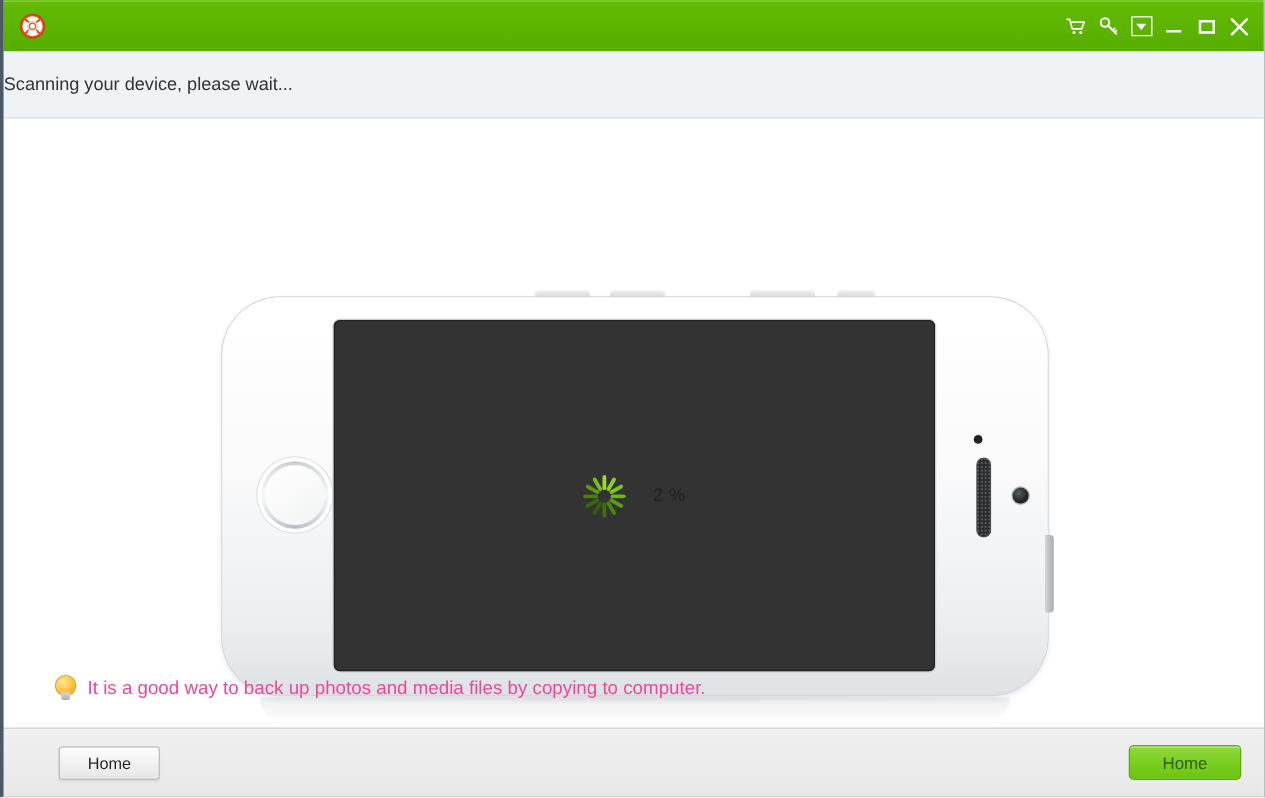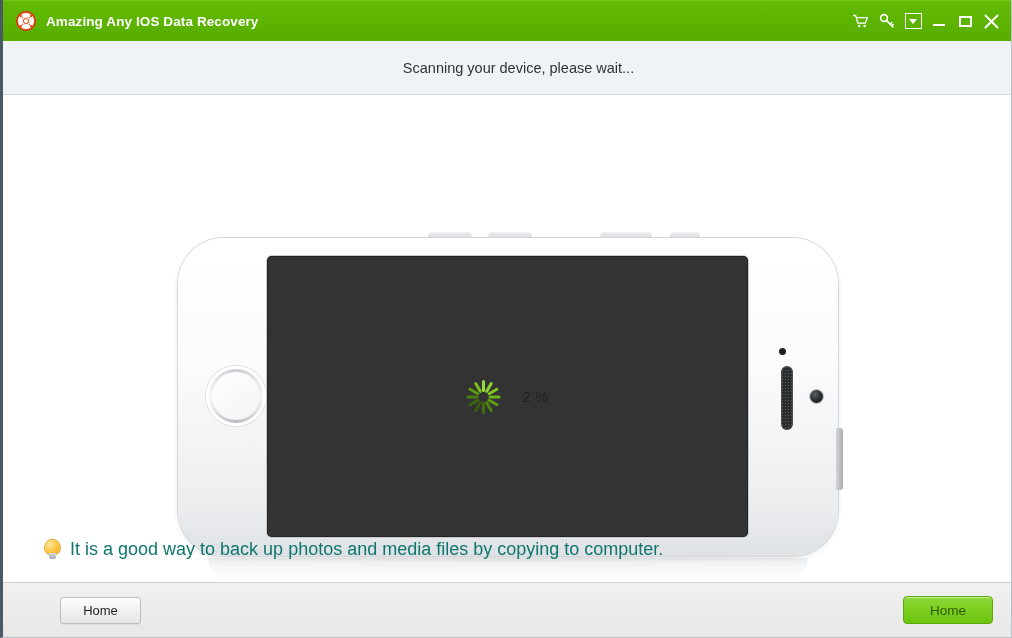"Amazing Any IOS Data Recovery" span.app-title { html: <span>Amazing Any IOS Data Recovery</span> -> none }
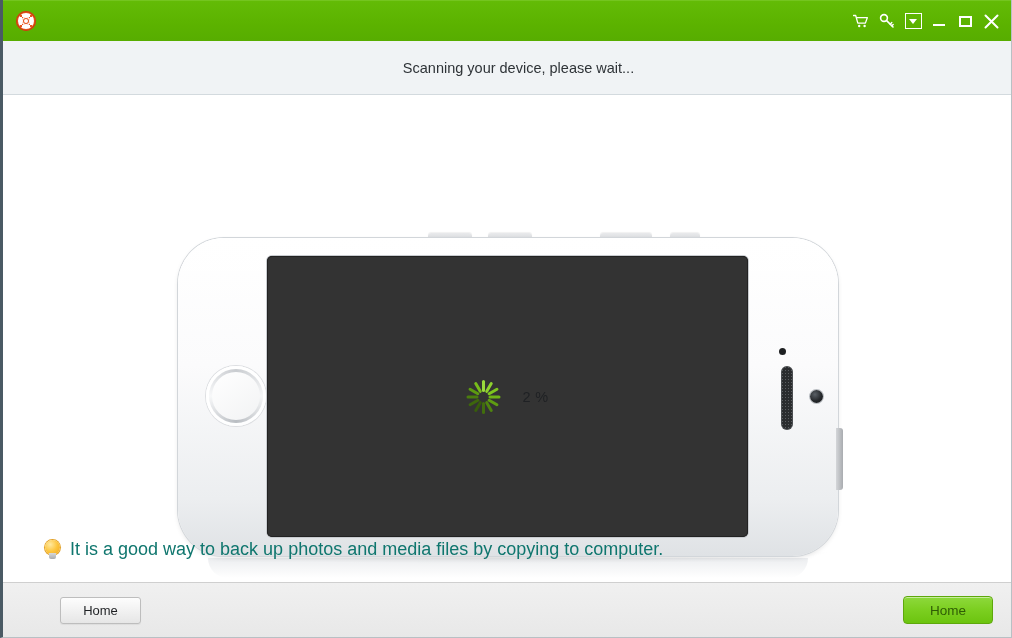"Scanning your device, please wait..." .status-strip { justify-content: center -> none; padding-left: 23px -> none }
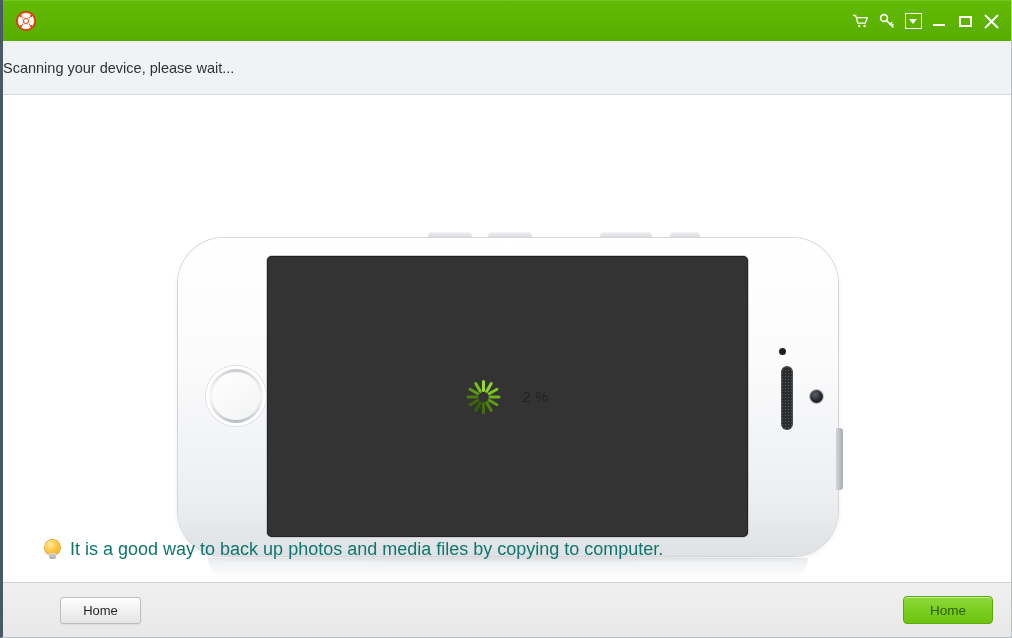"It is a good way" .tip-text { color: #0f766e -> #ec4899; font-size: 18px -> 15px }
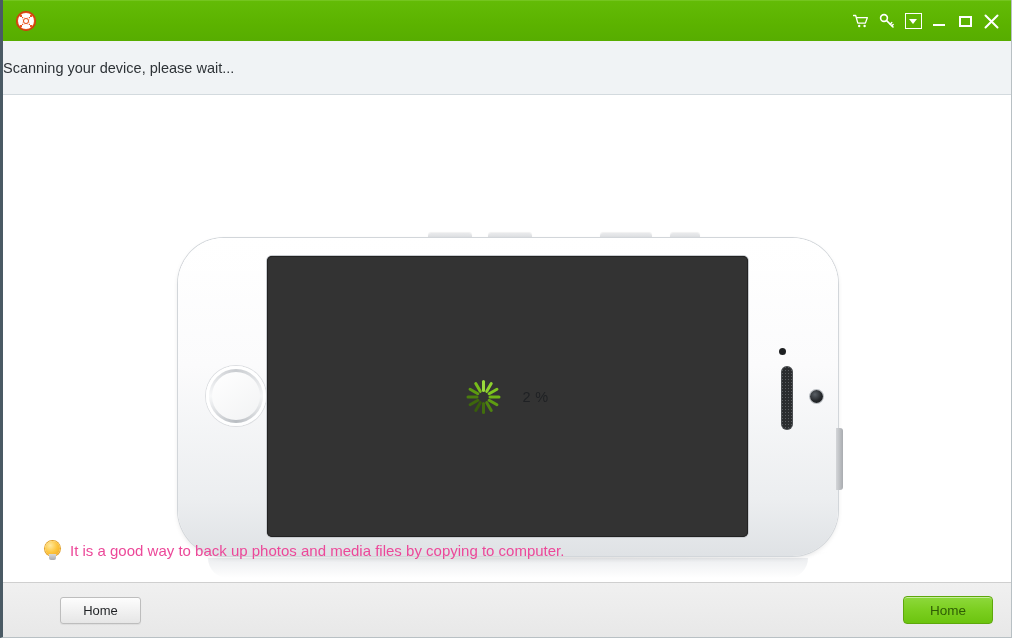"Home" .bottom-bar { padding: 0 18px 0 57px -> 0 18px 0 44px }
